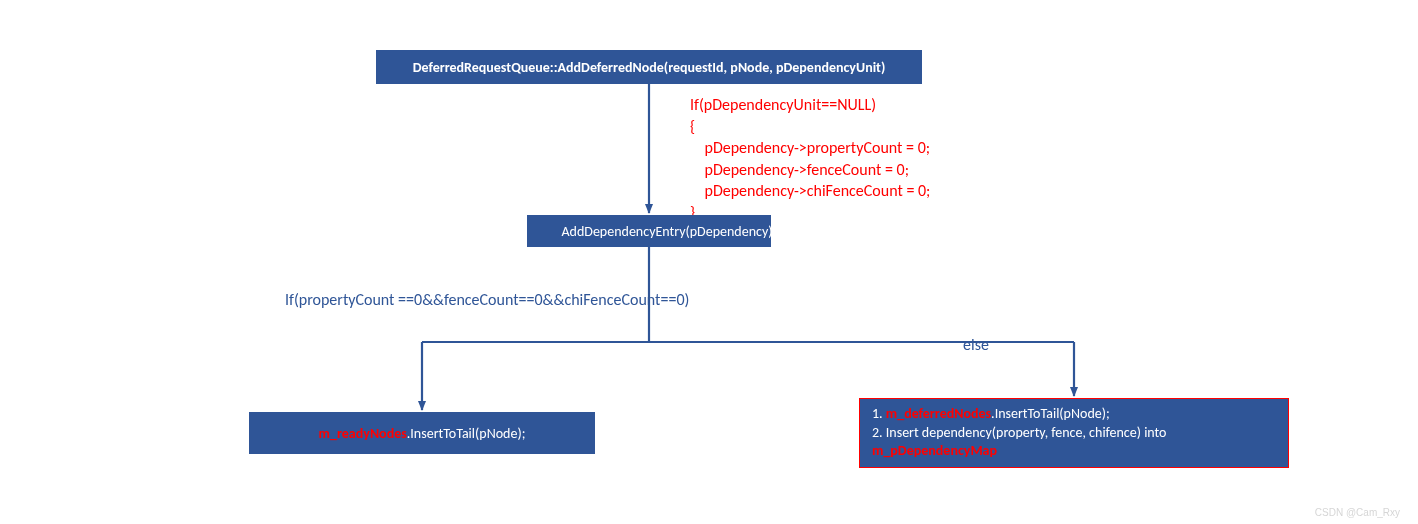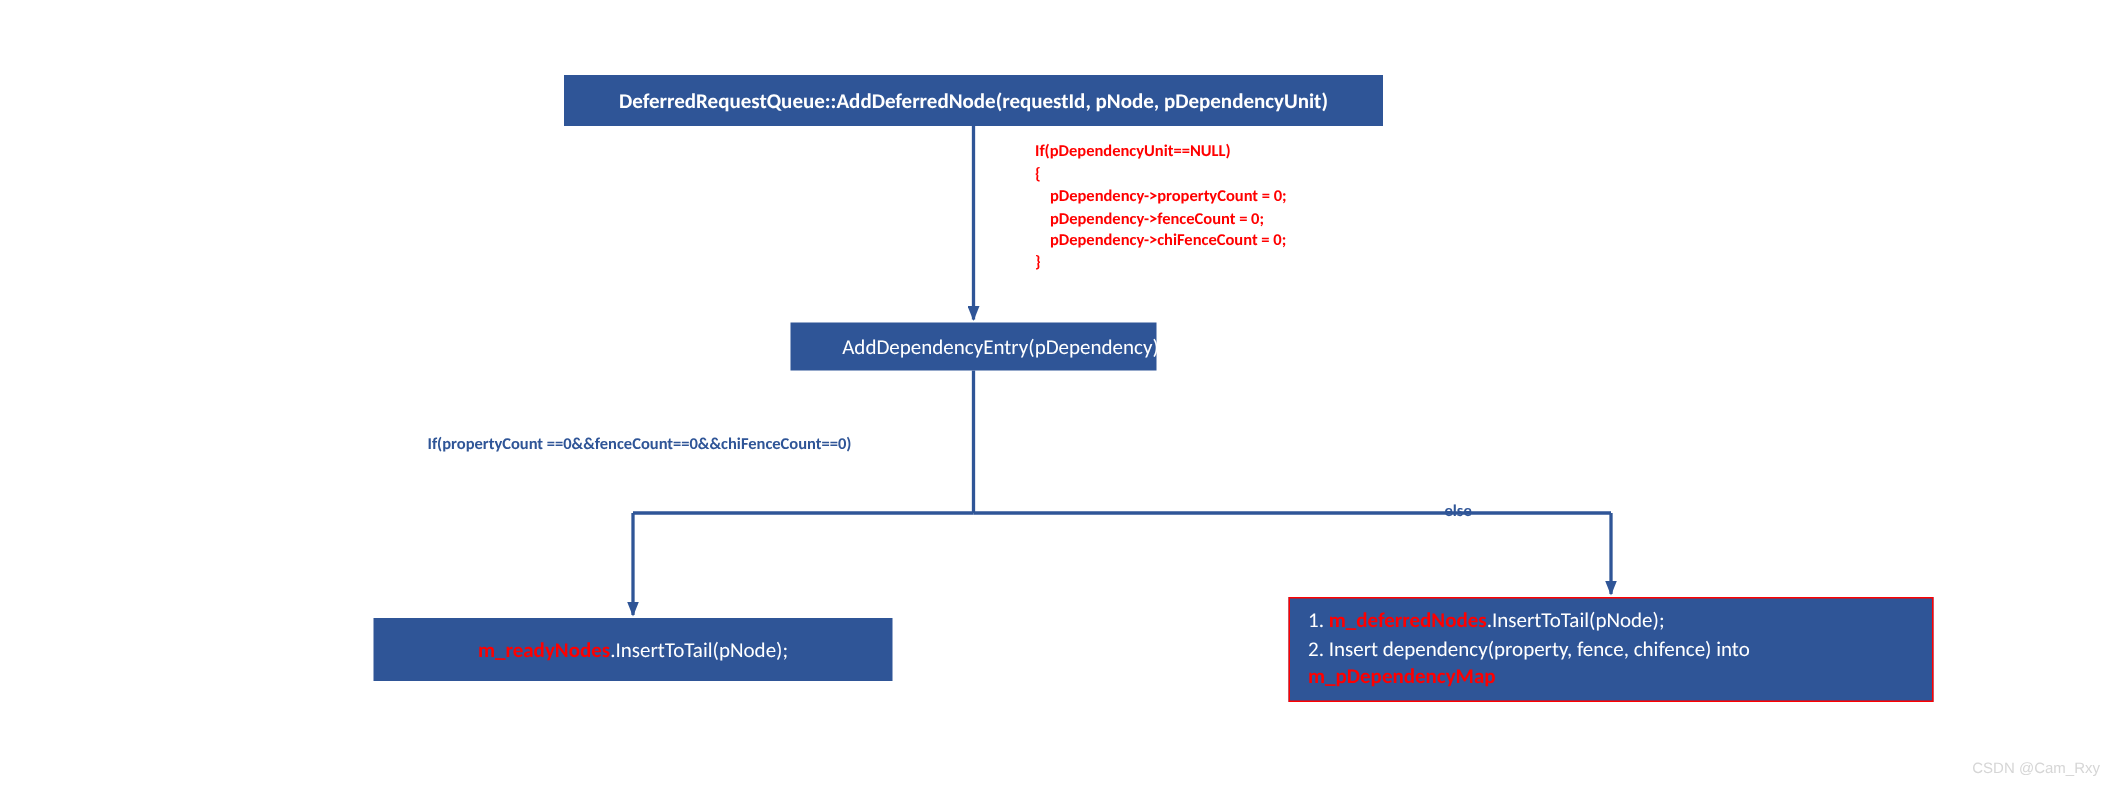"If(pDependencyUnit==NULL)" .ann { font-size: 11px -> 16px; font-weight: bold -> none }
